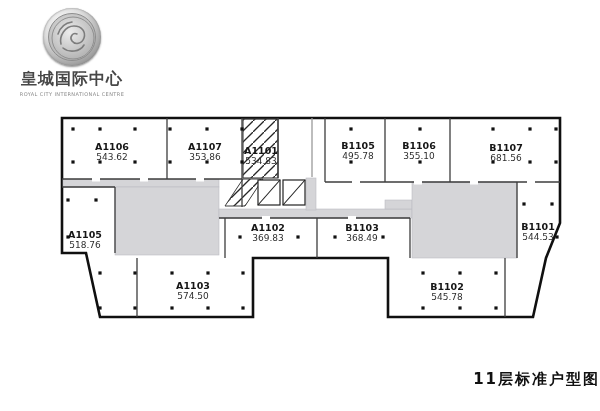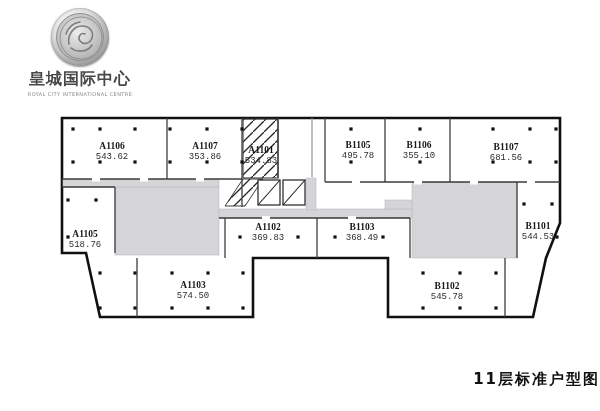"皇城国际中心" .logo { left: 14px -> 6px }
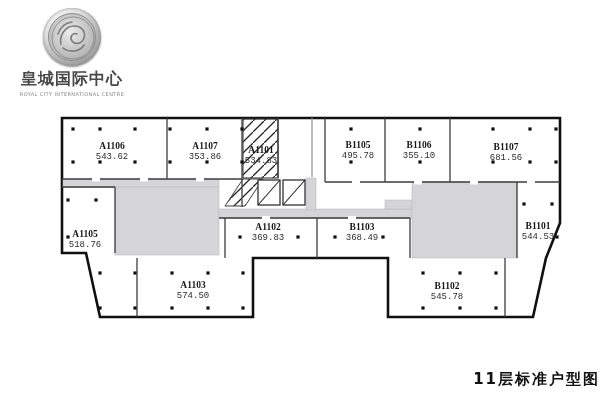"A1106" .unit-id { font-family: Liberation Serif, serif -> none }
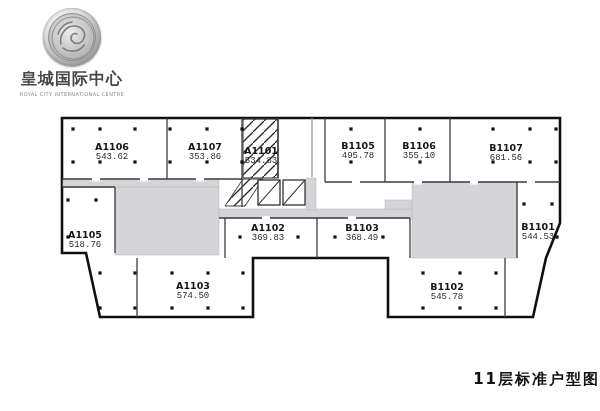"543.62" .unit-area { font-family: Liberation Mono, monospace -> none }
